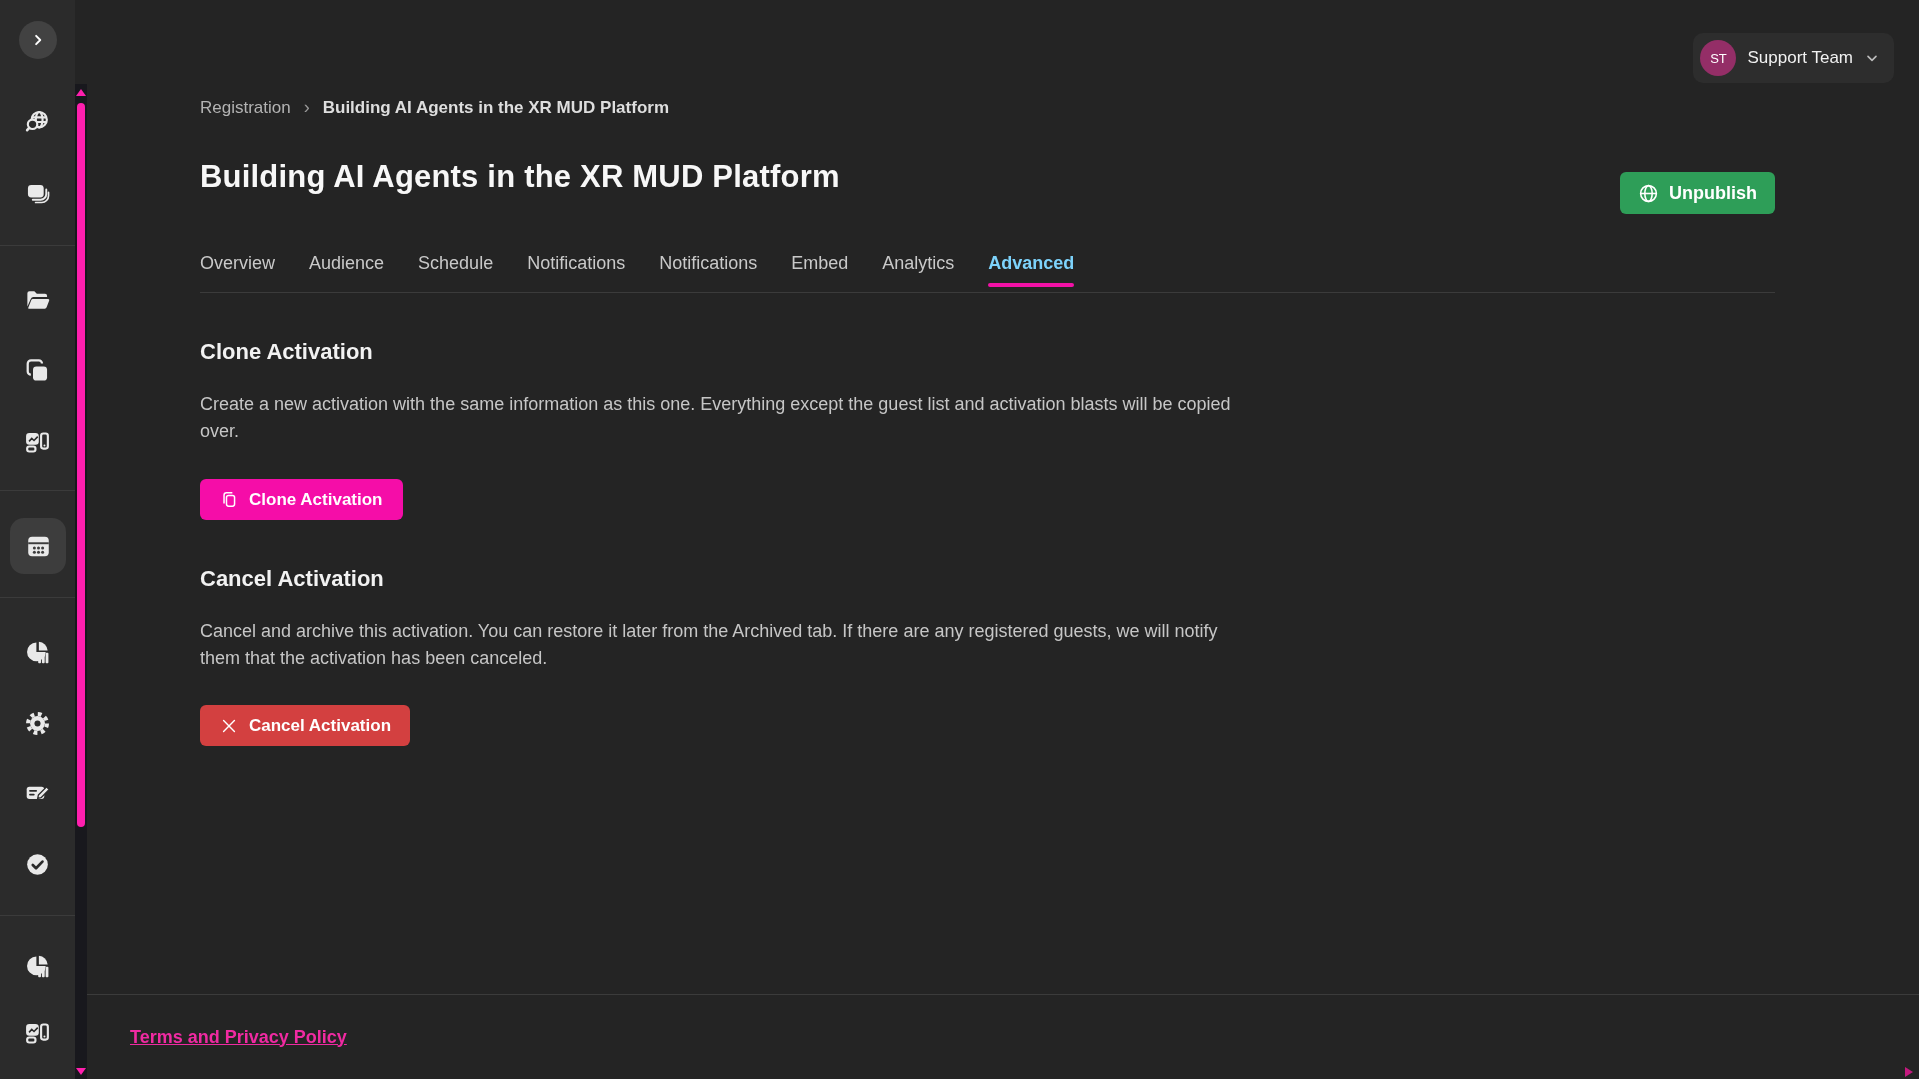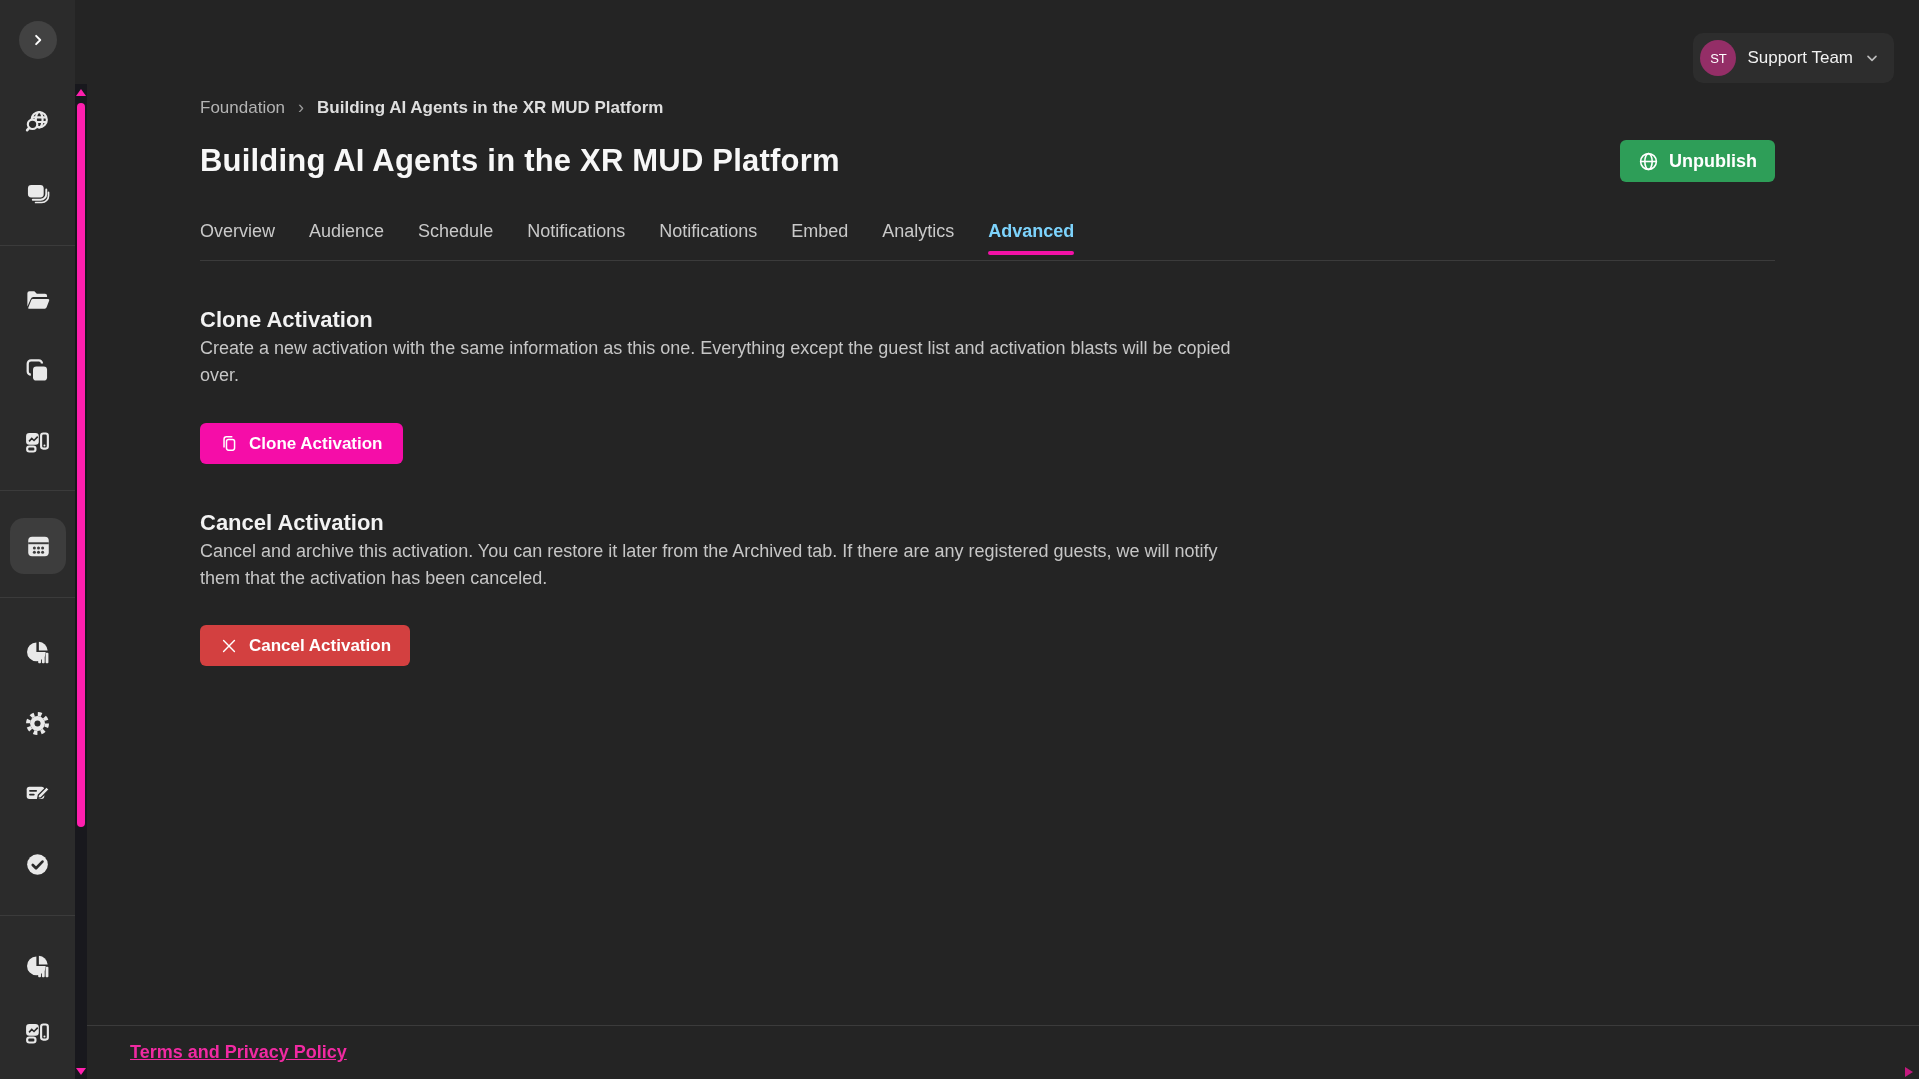"Foundation" span.crumb-link { text: Foundation -> Registration }
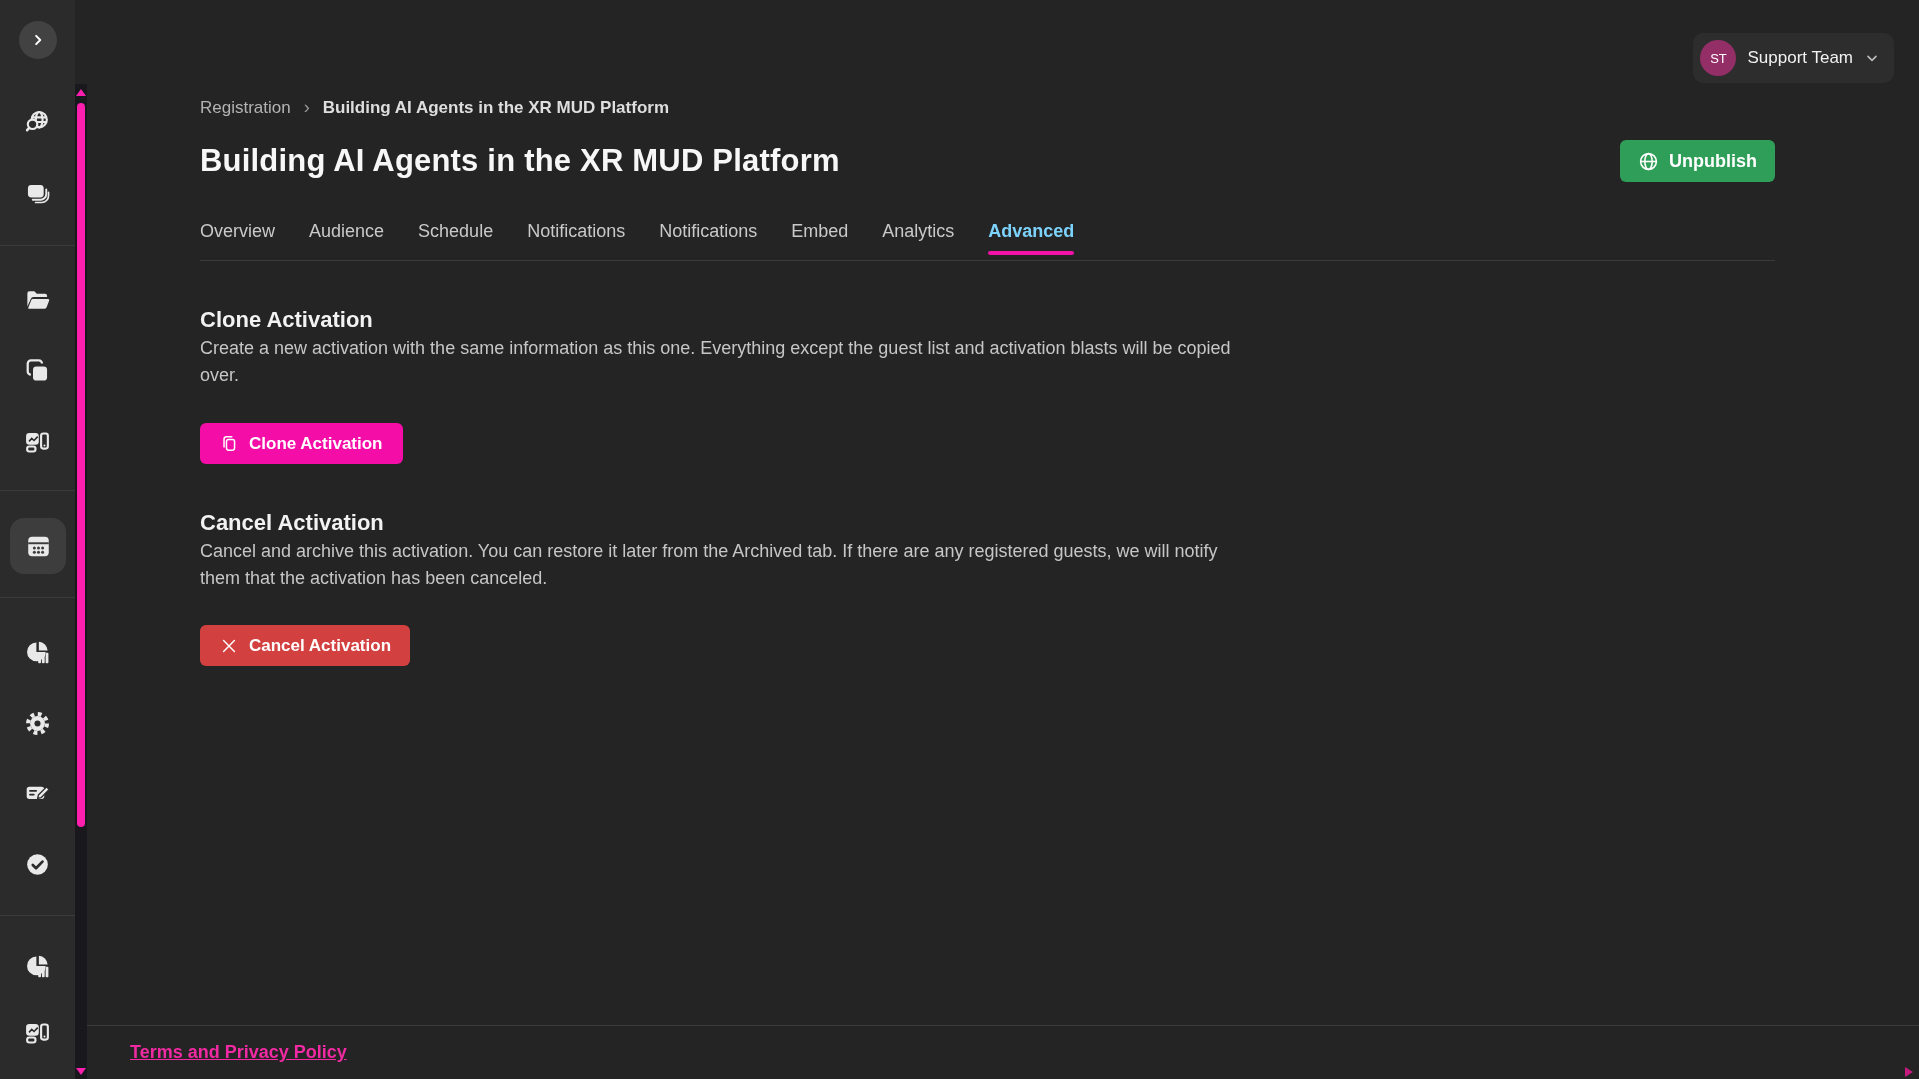"Unpublish" .btn-unpublish { margin-top: none -> 32px }
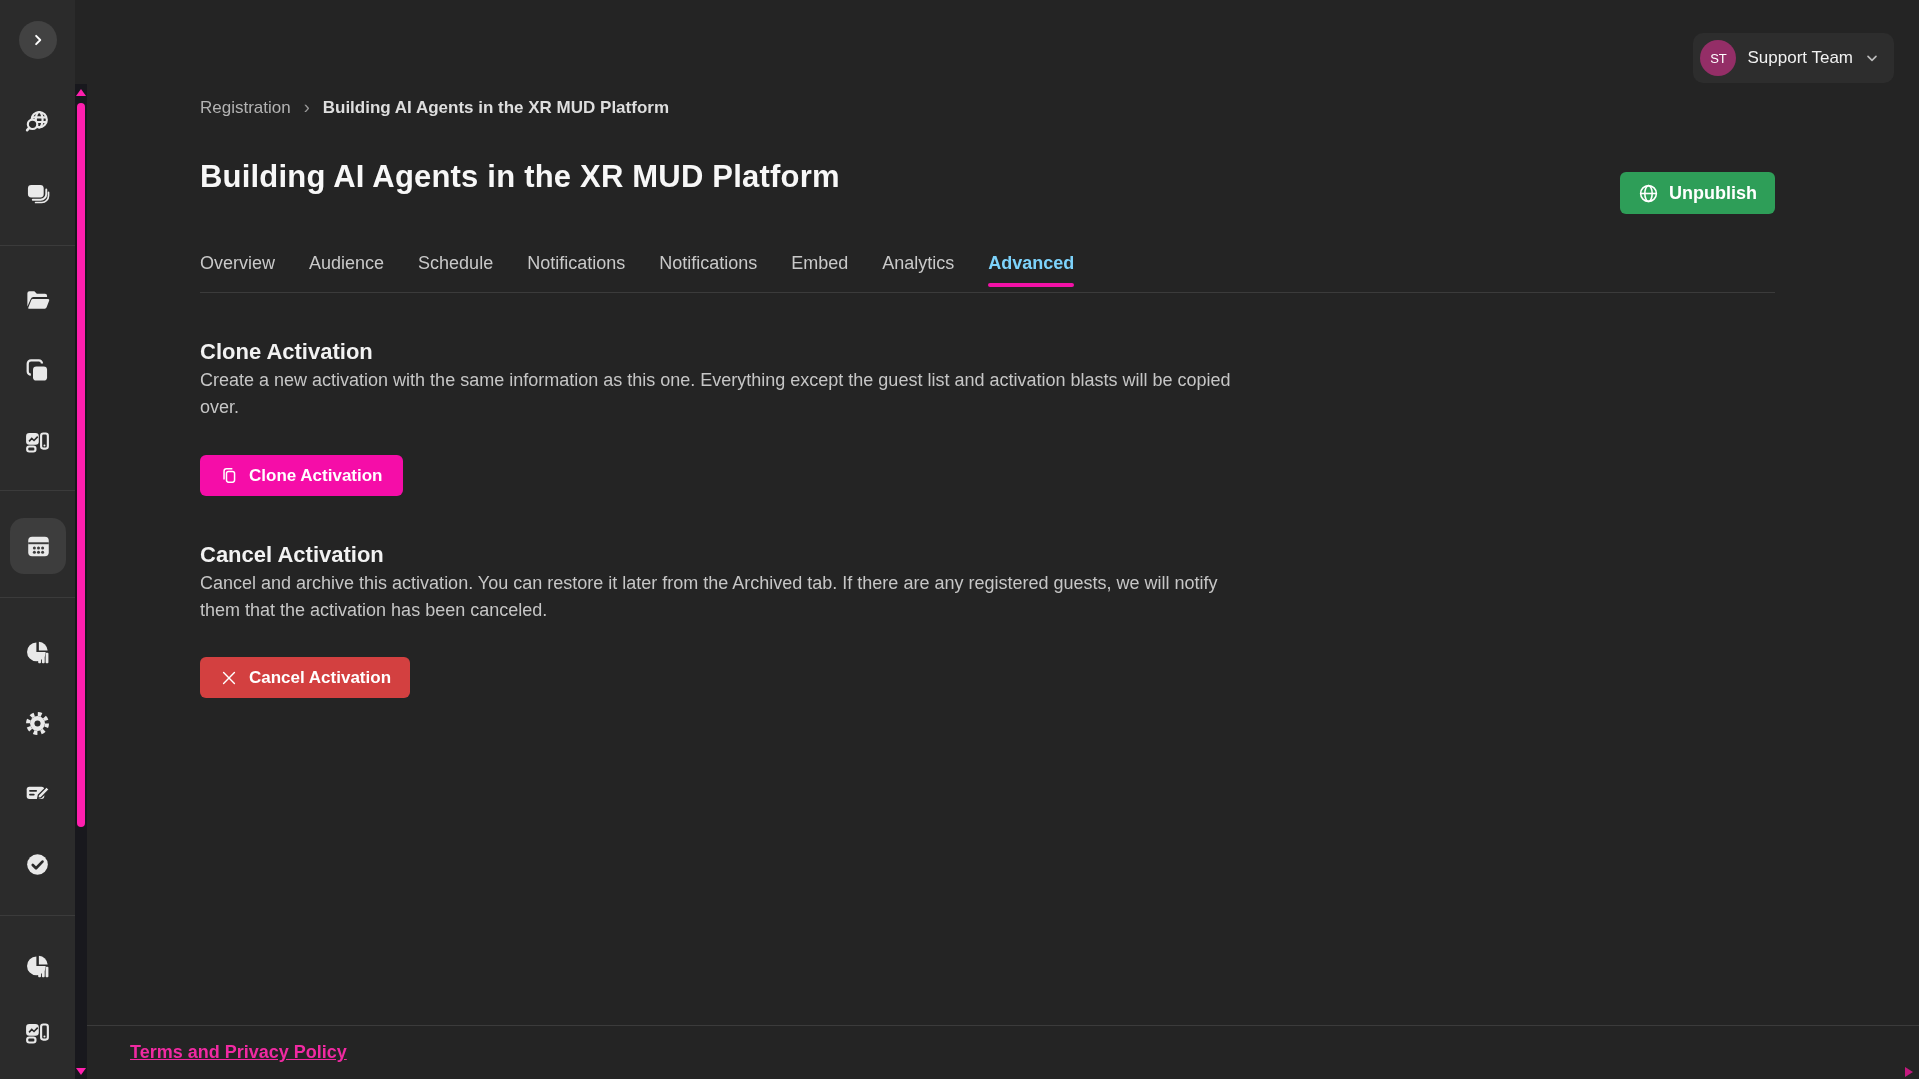"Create a new activation with" .section-desc { margin-top: 2px -> 26px }
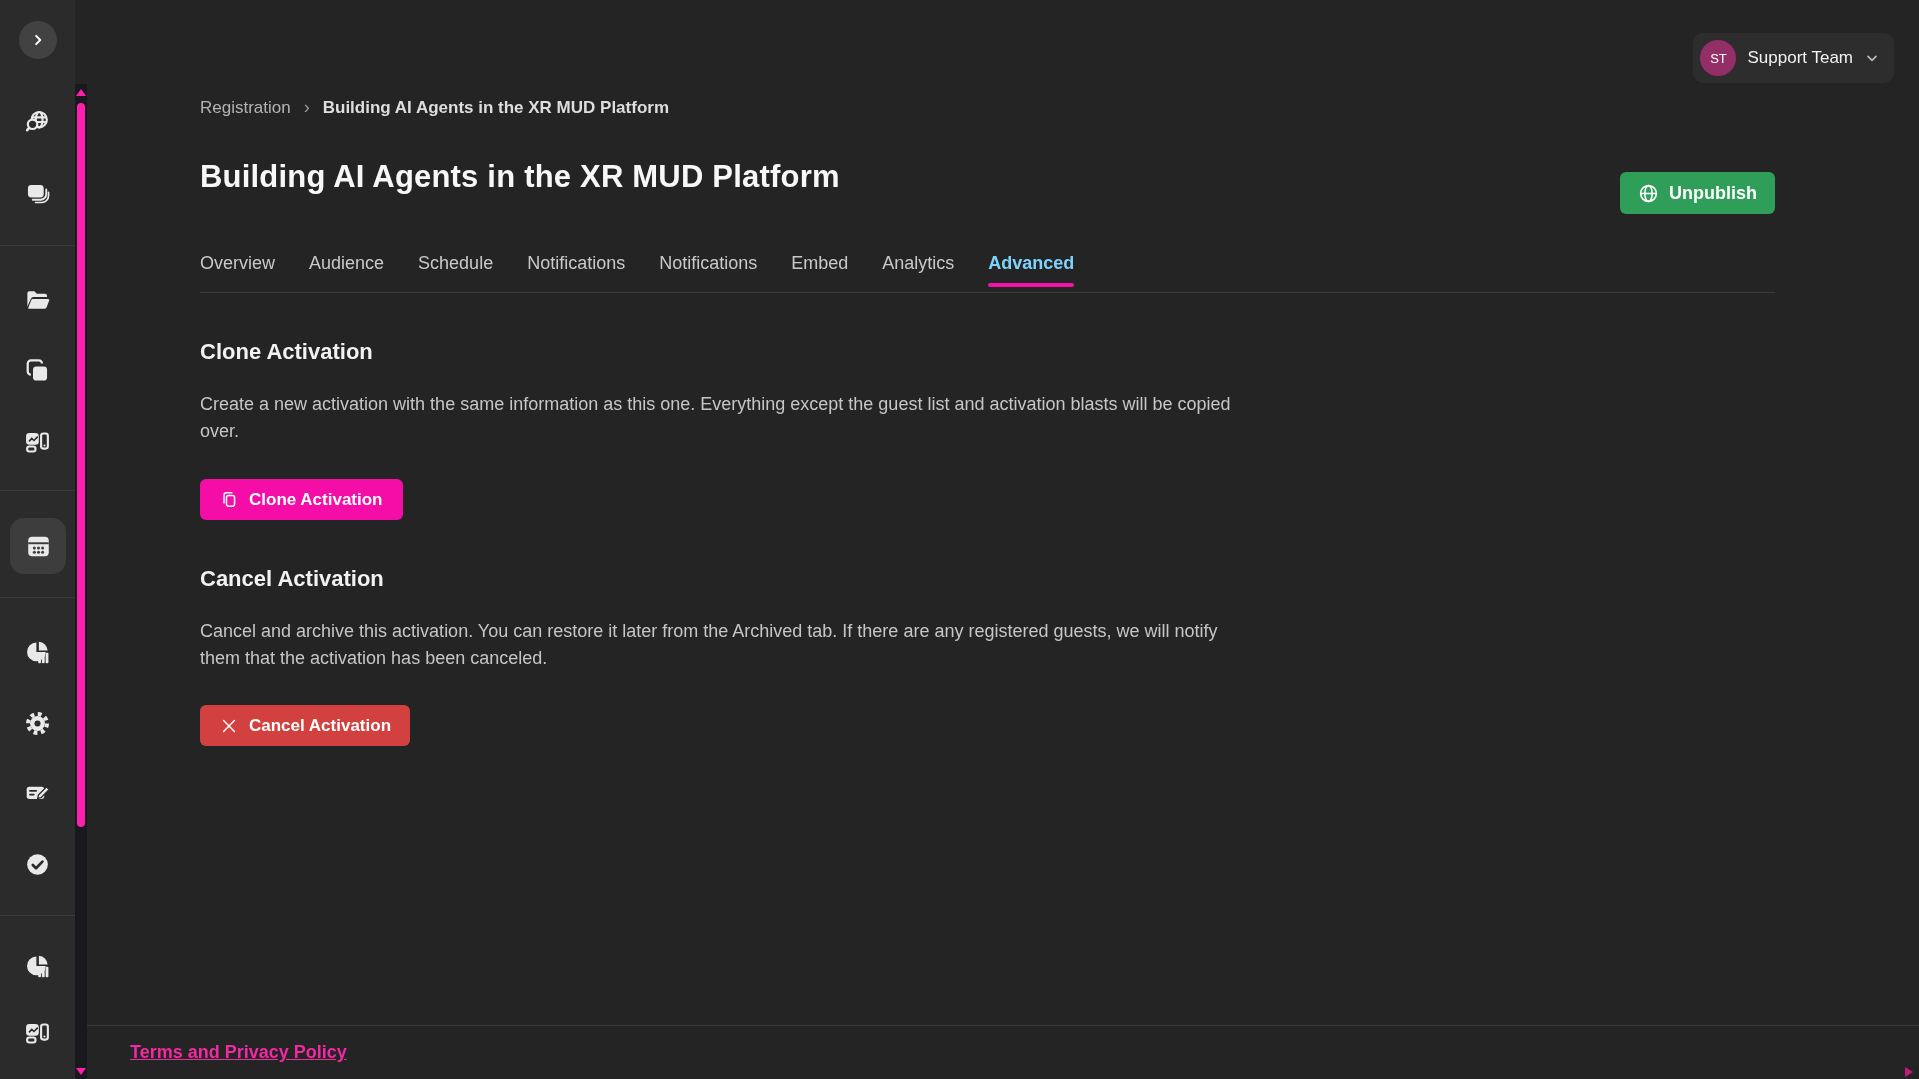"Terms and Privacy Policy" .footer { height: 54px -> 85px }
